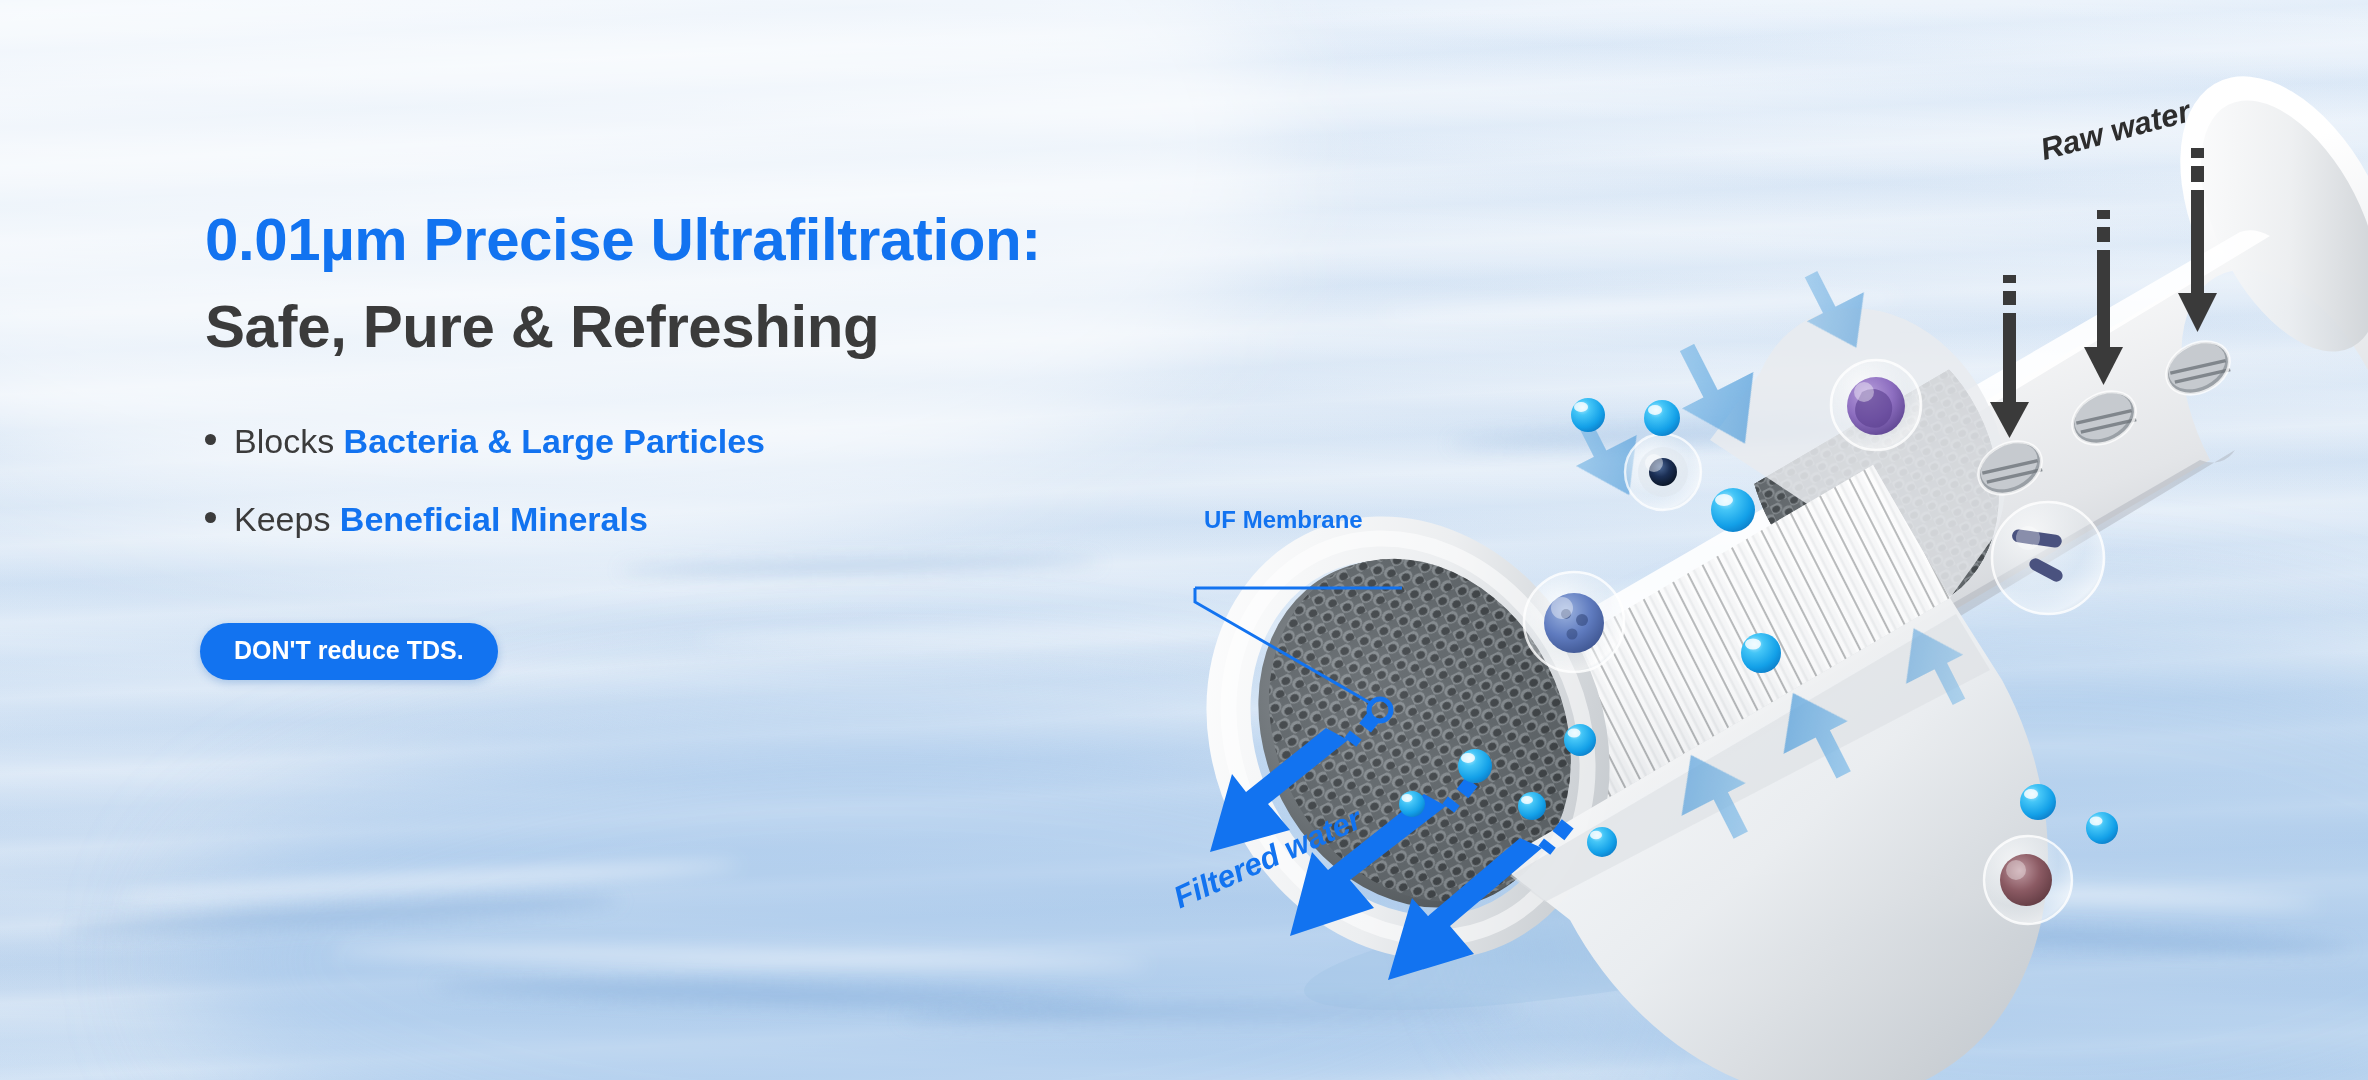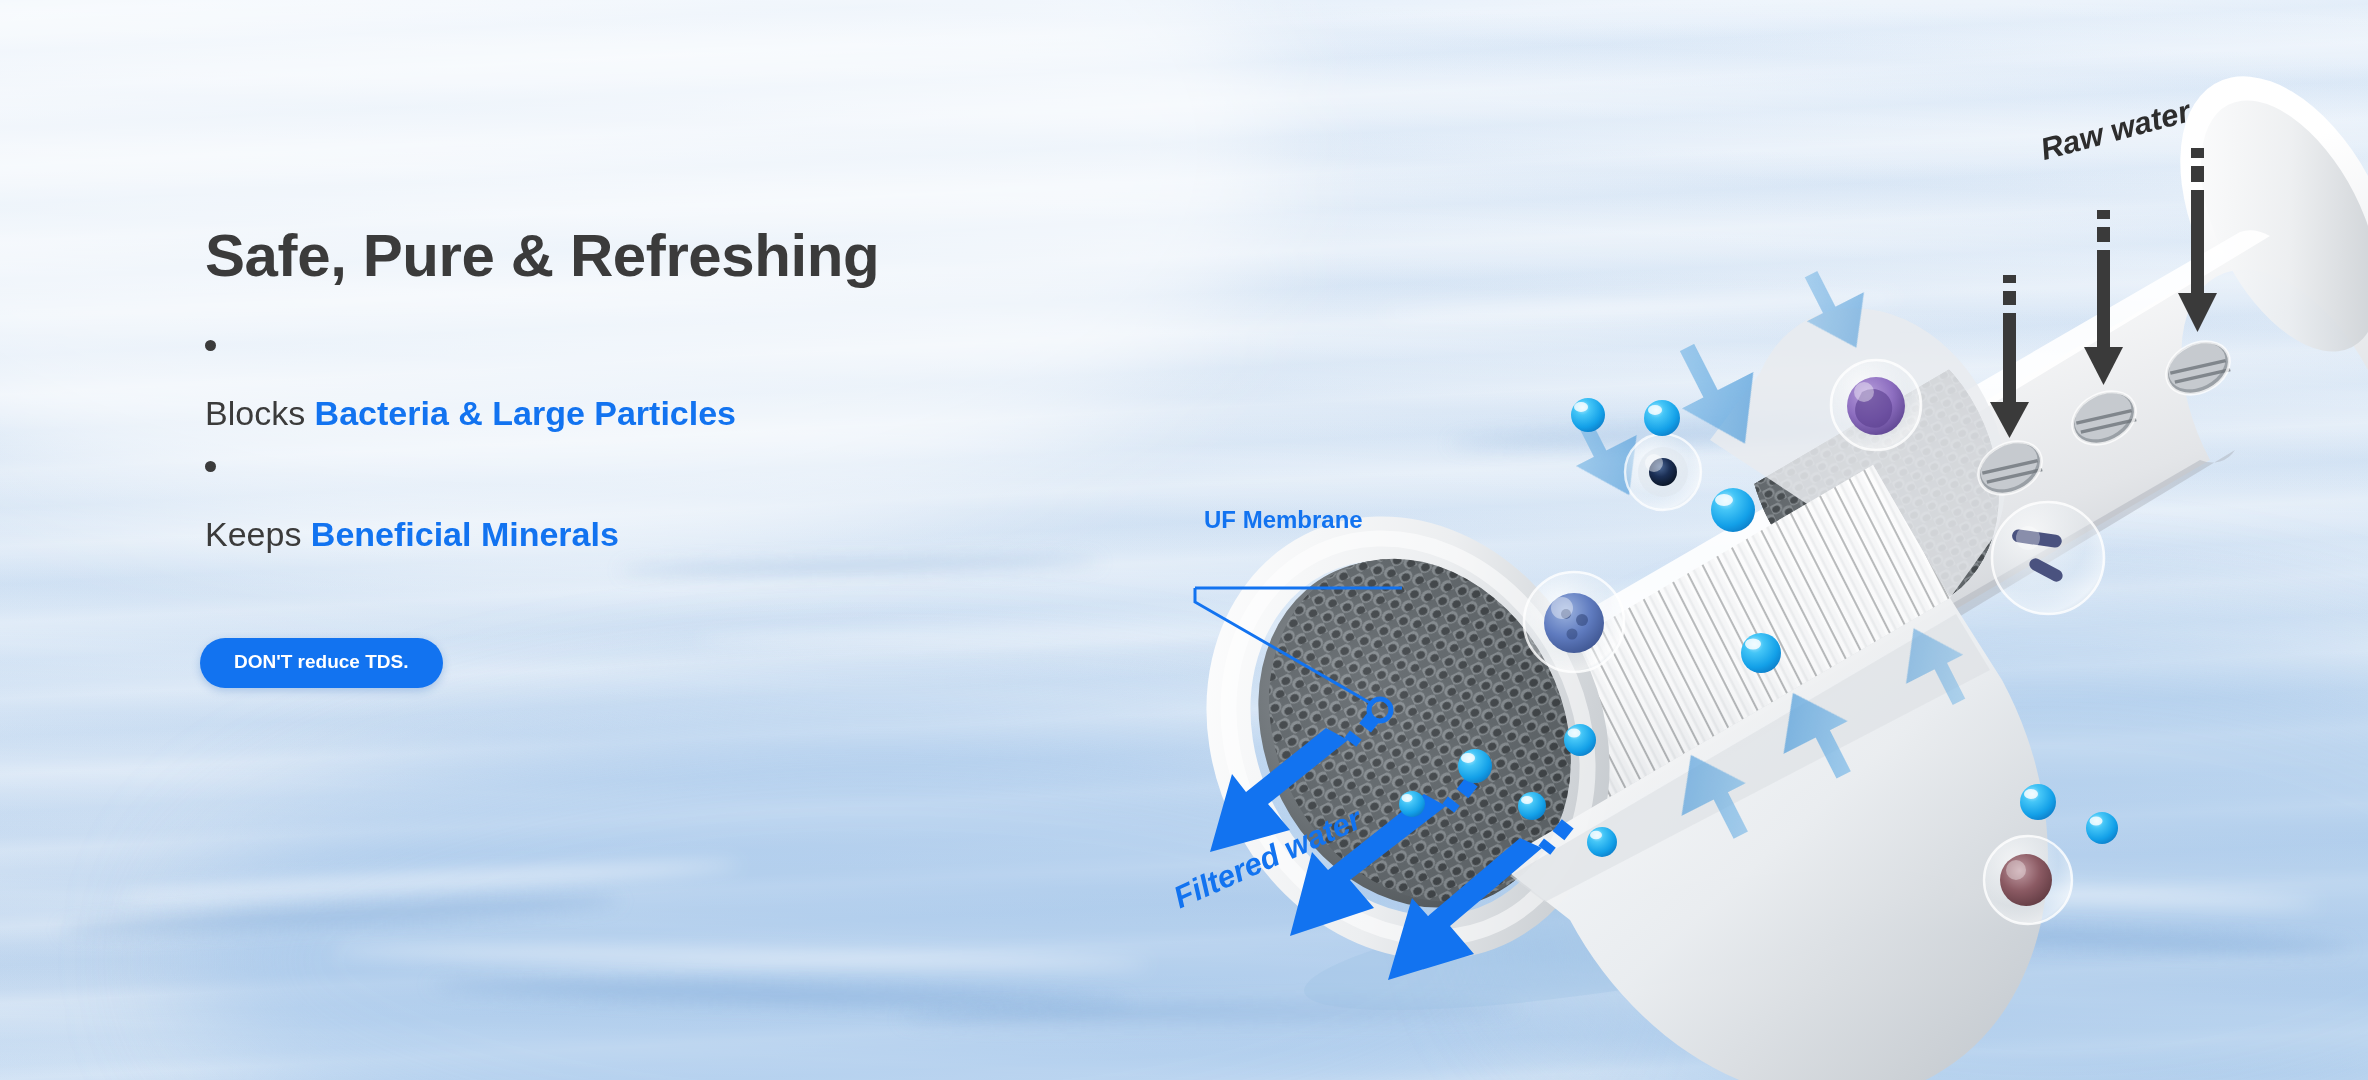"0.01µm Precise Ultrafiltration:" span.l1 { html: none -> <span>0.01µm Precise Ultrafiltration:</span> }
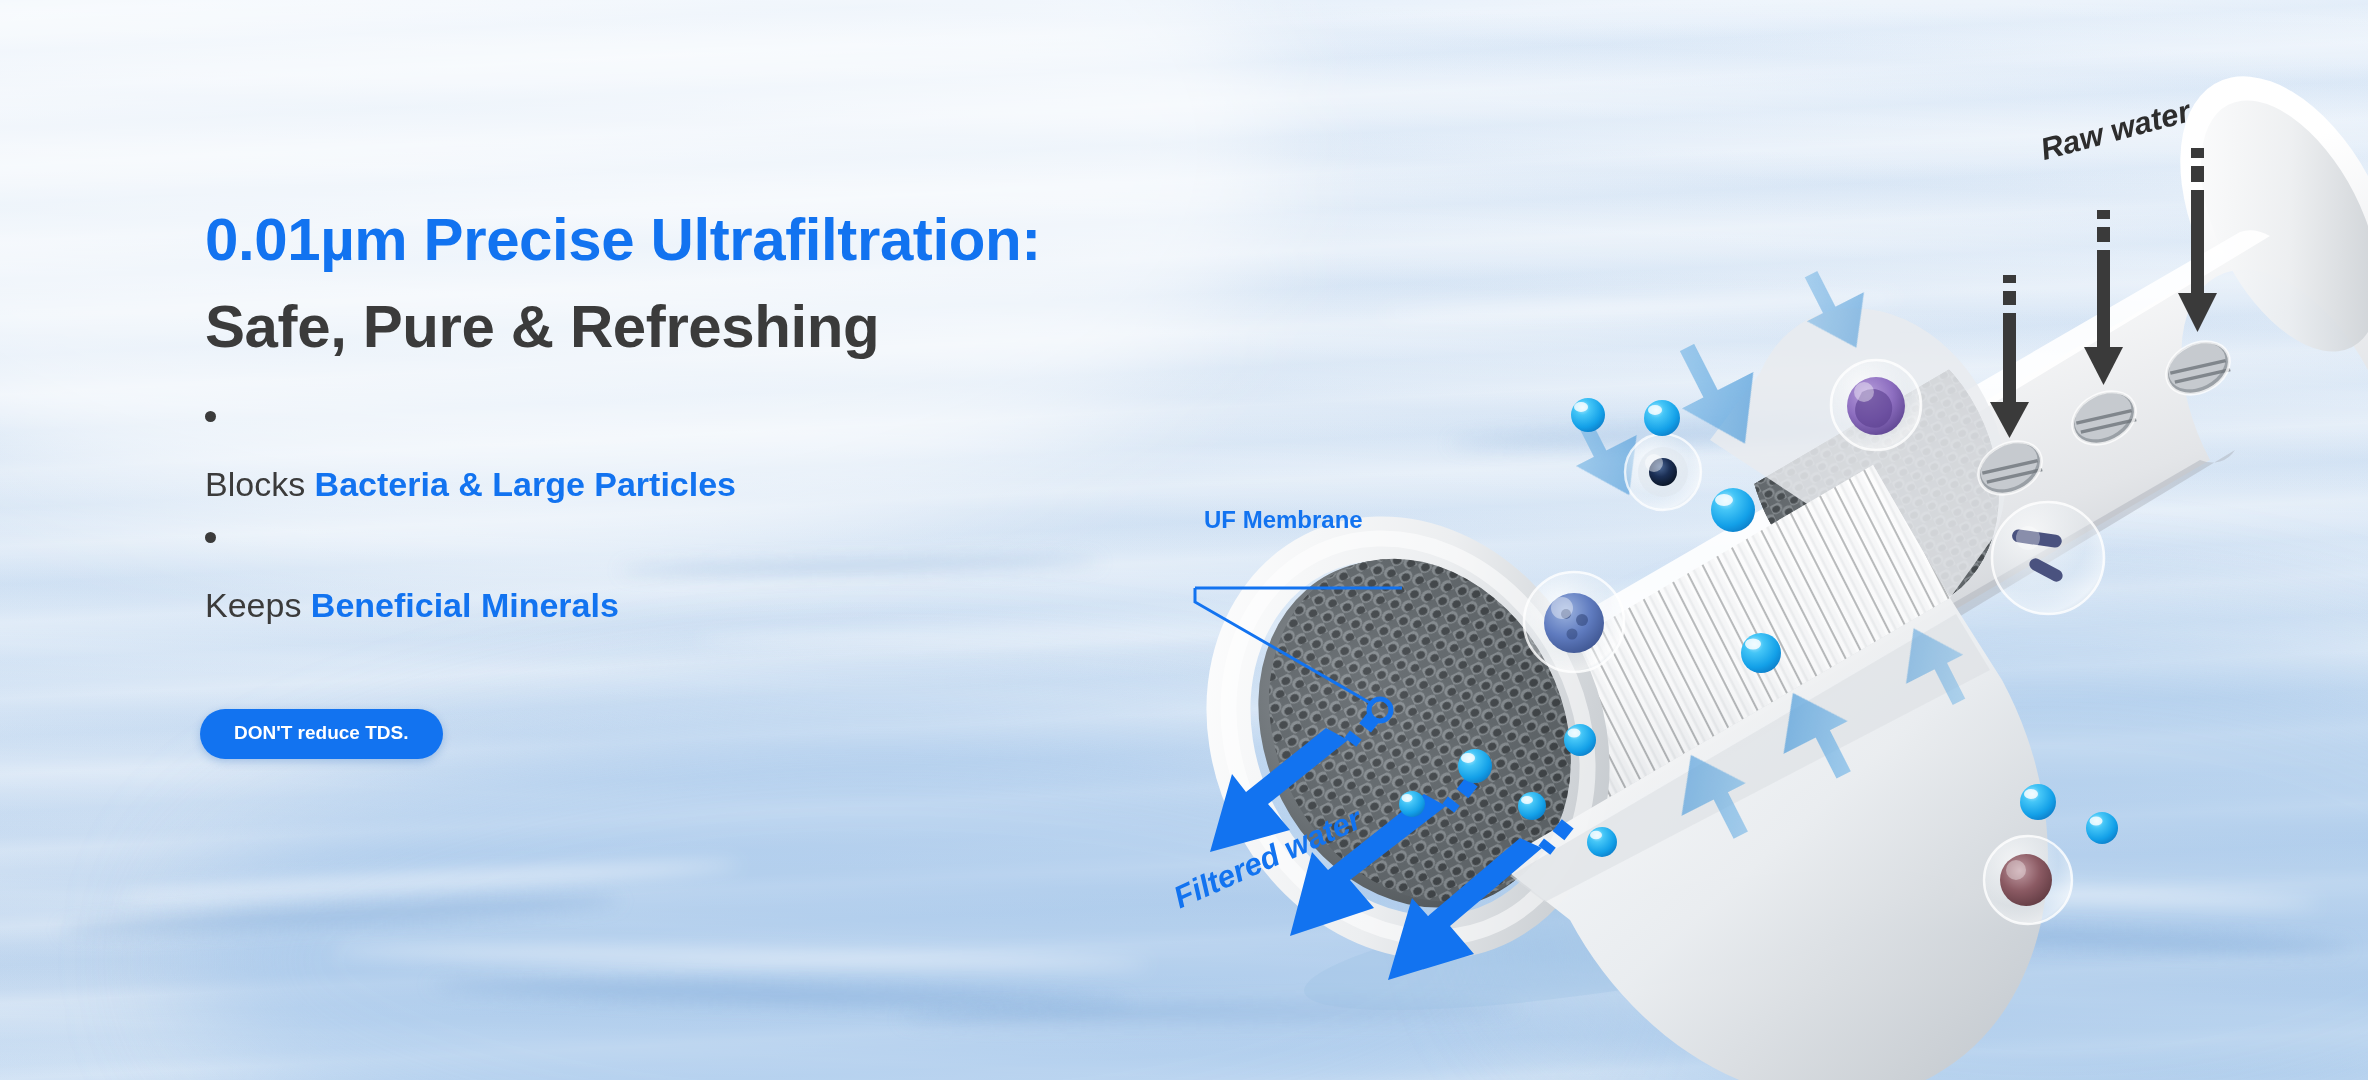"Blocks Bacteria & Large Particles" .bullet { flex-direction: column -> none; gap: 32px -> 18px }
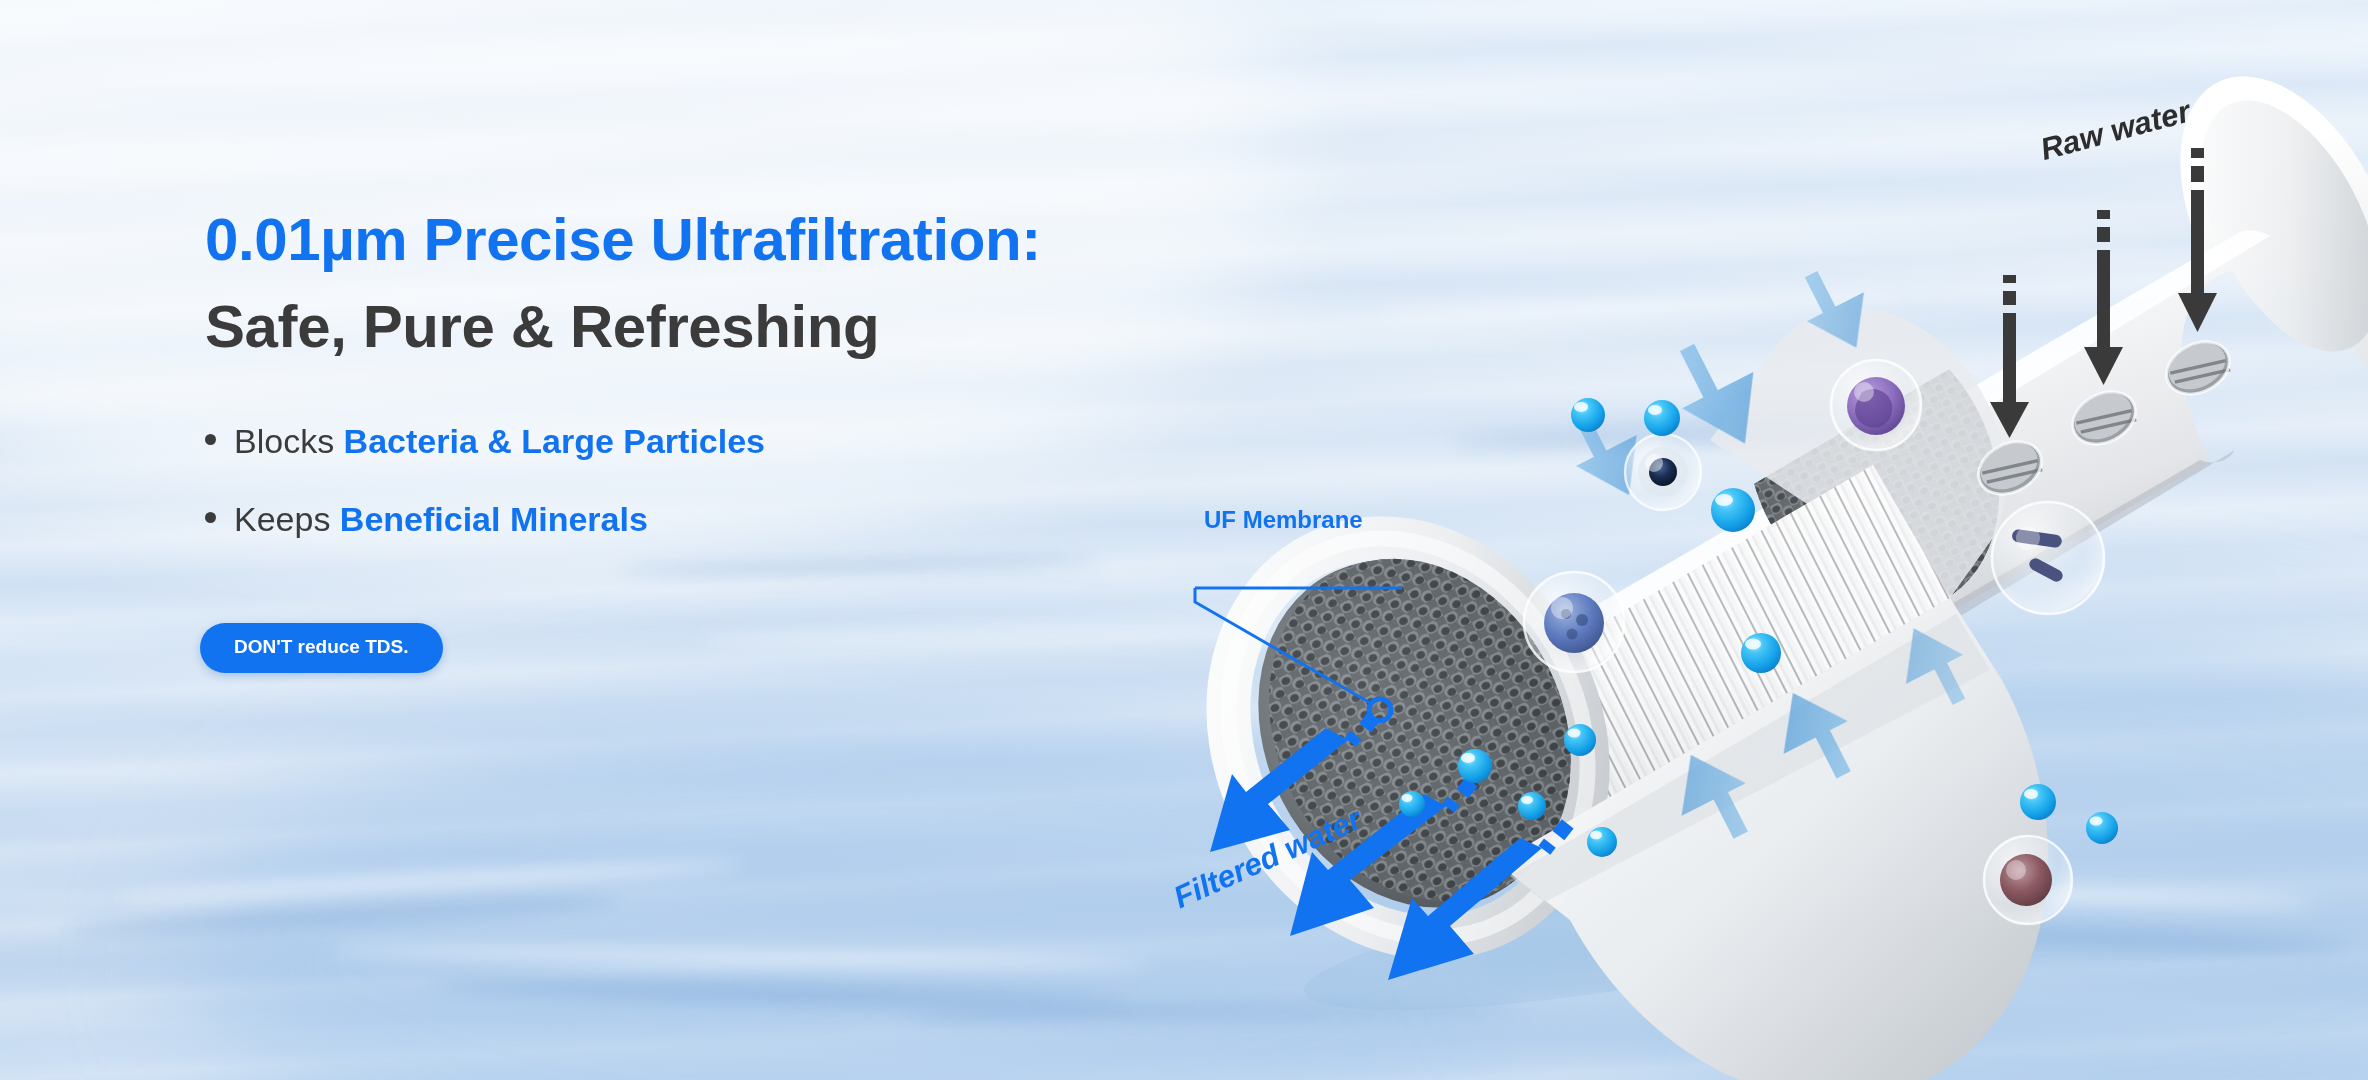"DON'T reduce TDS." .pill { font-size: 19px -> 25px }
